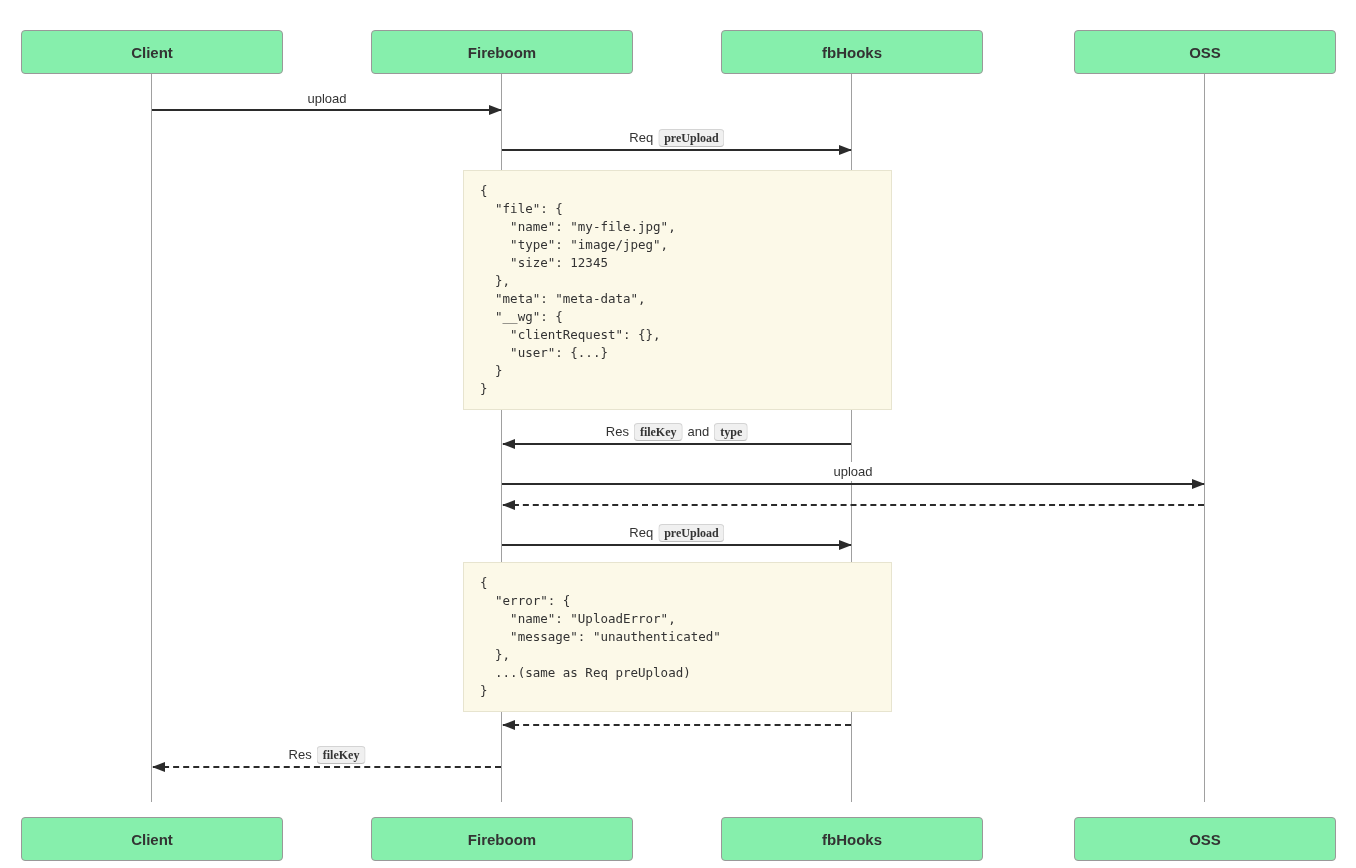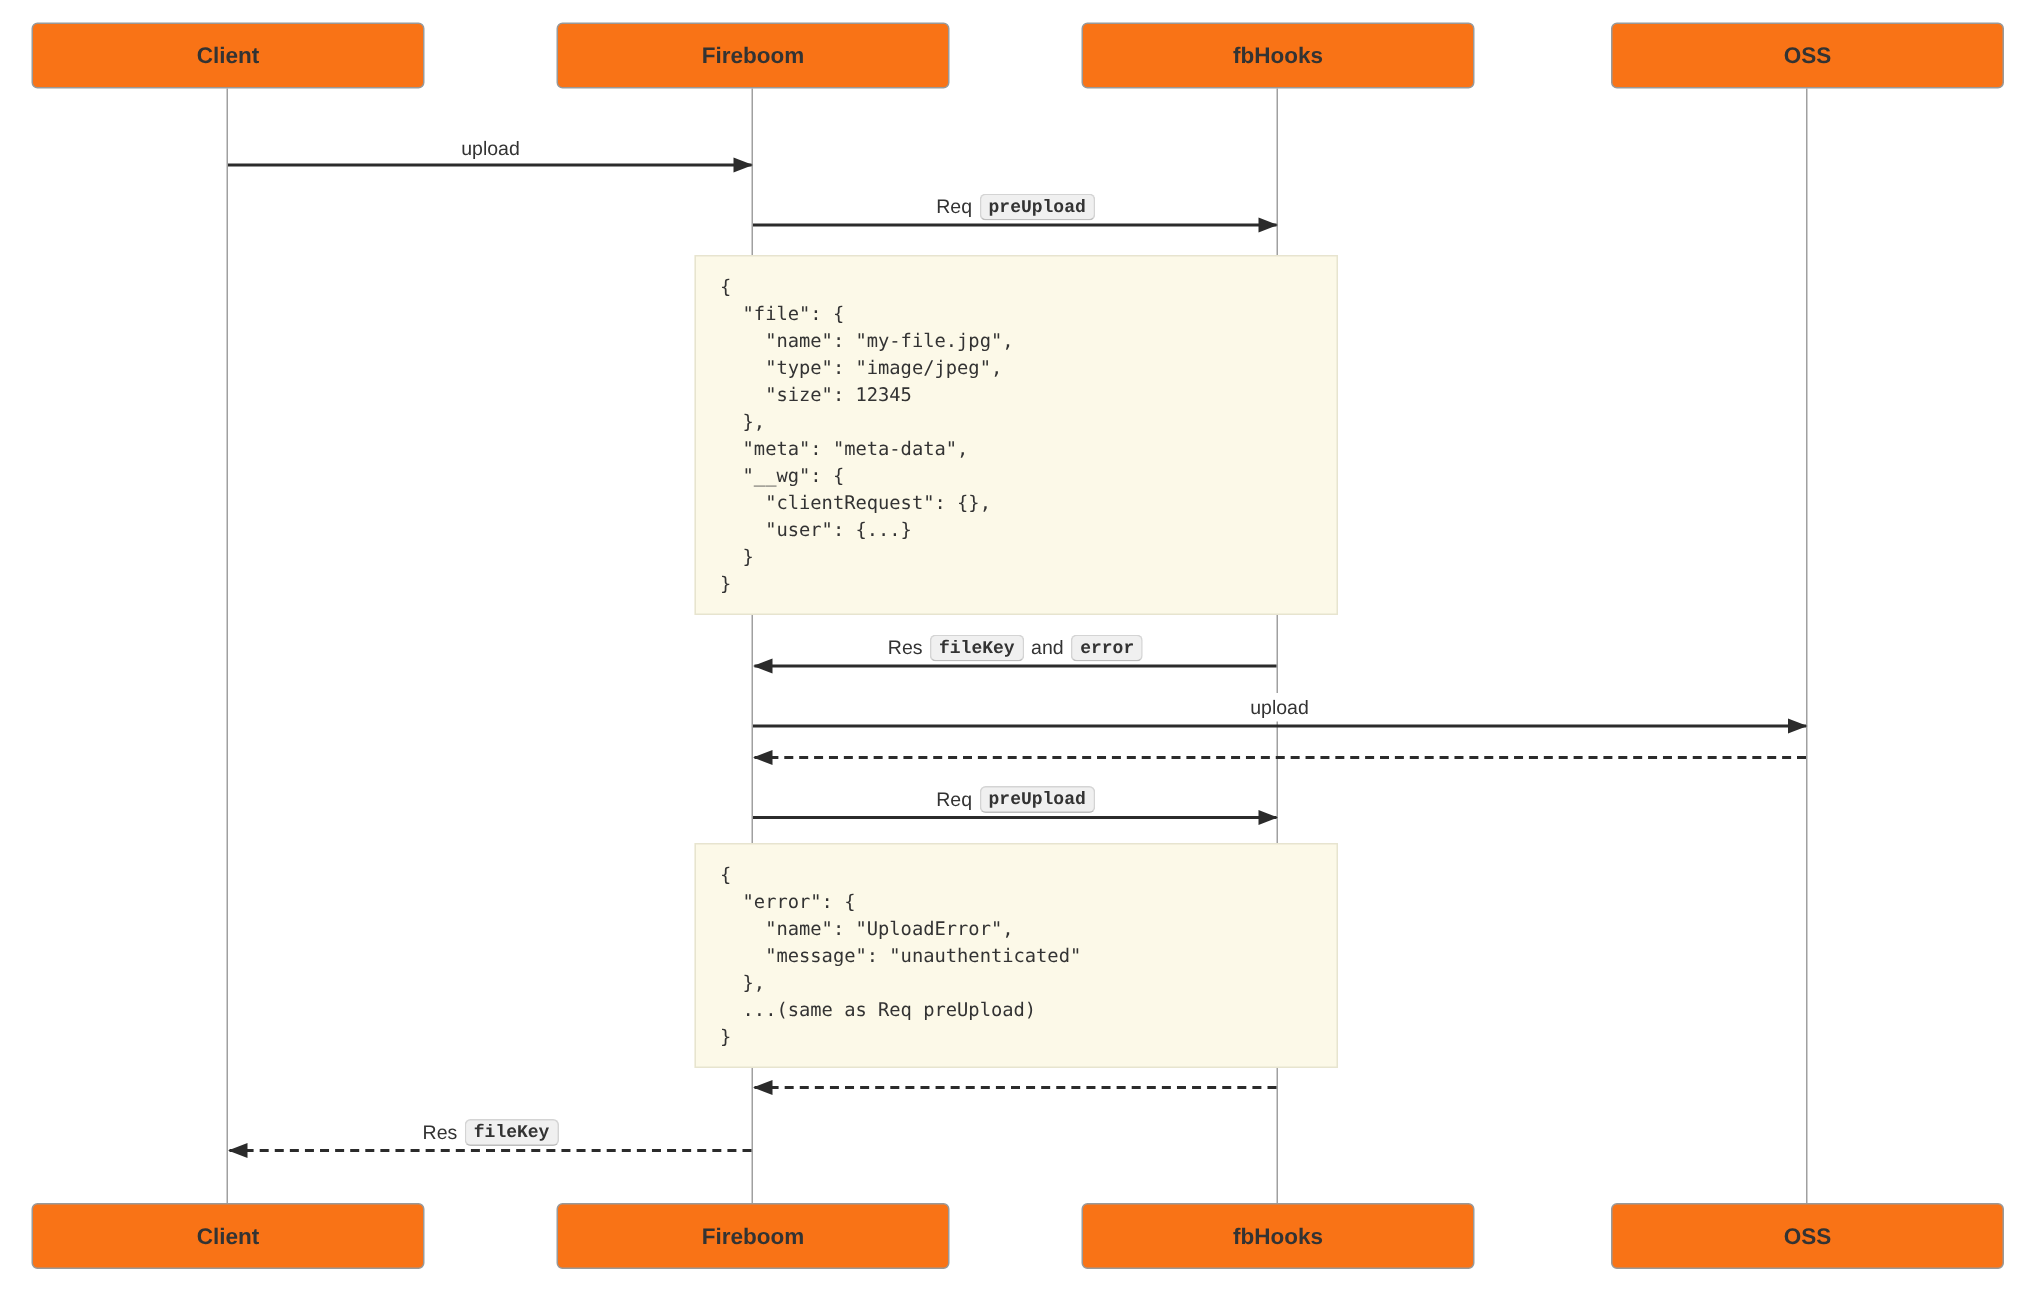"Client" .actor { background: #f97316 -> #86efac; margin-top: none -> 15px }
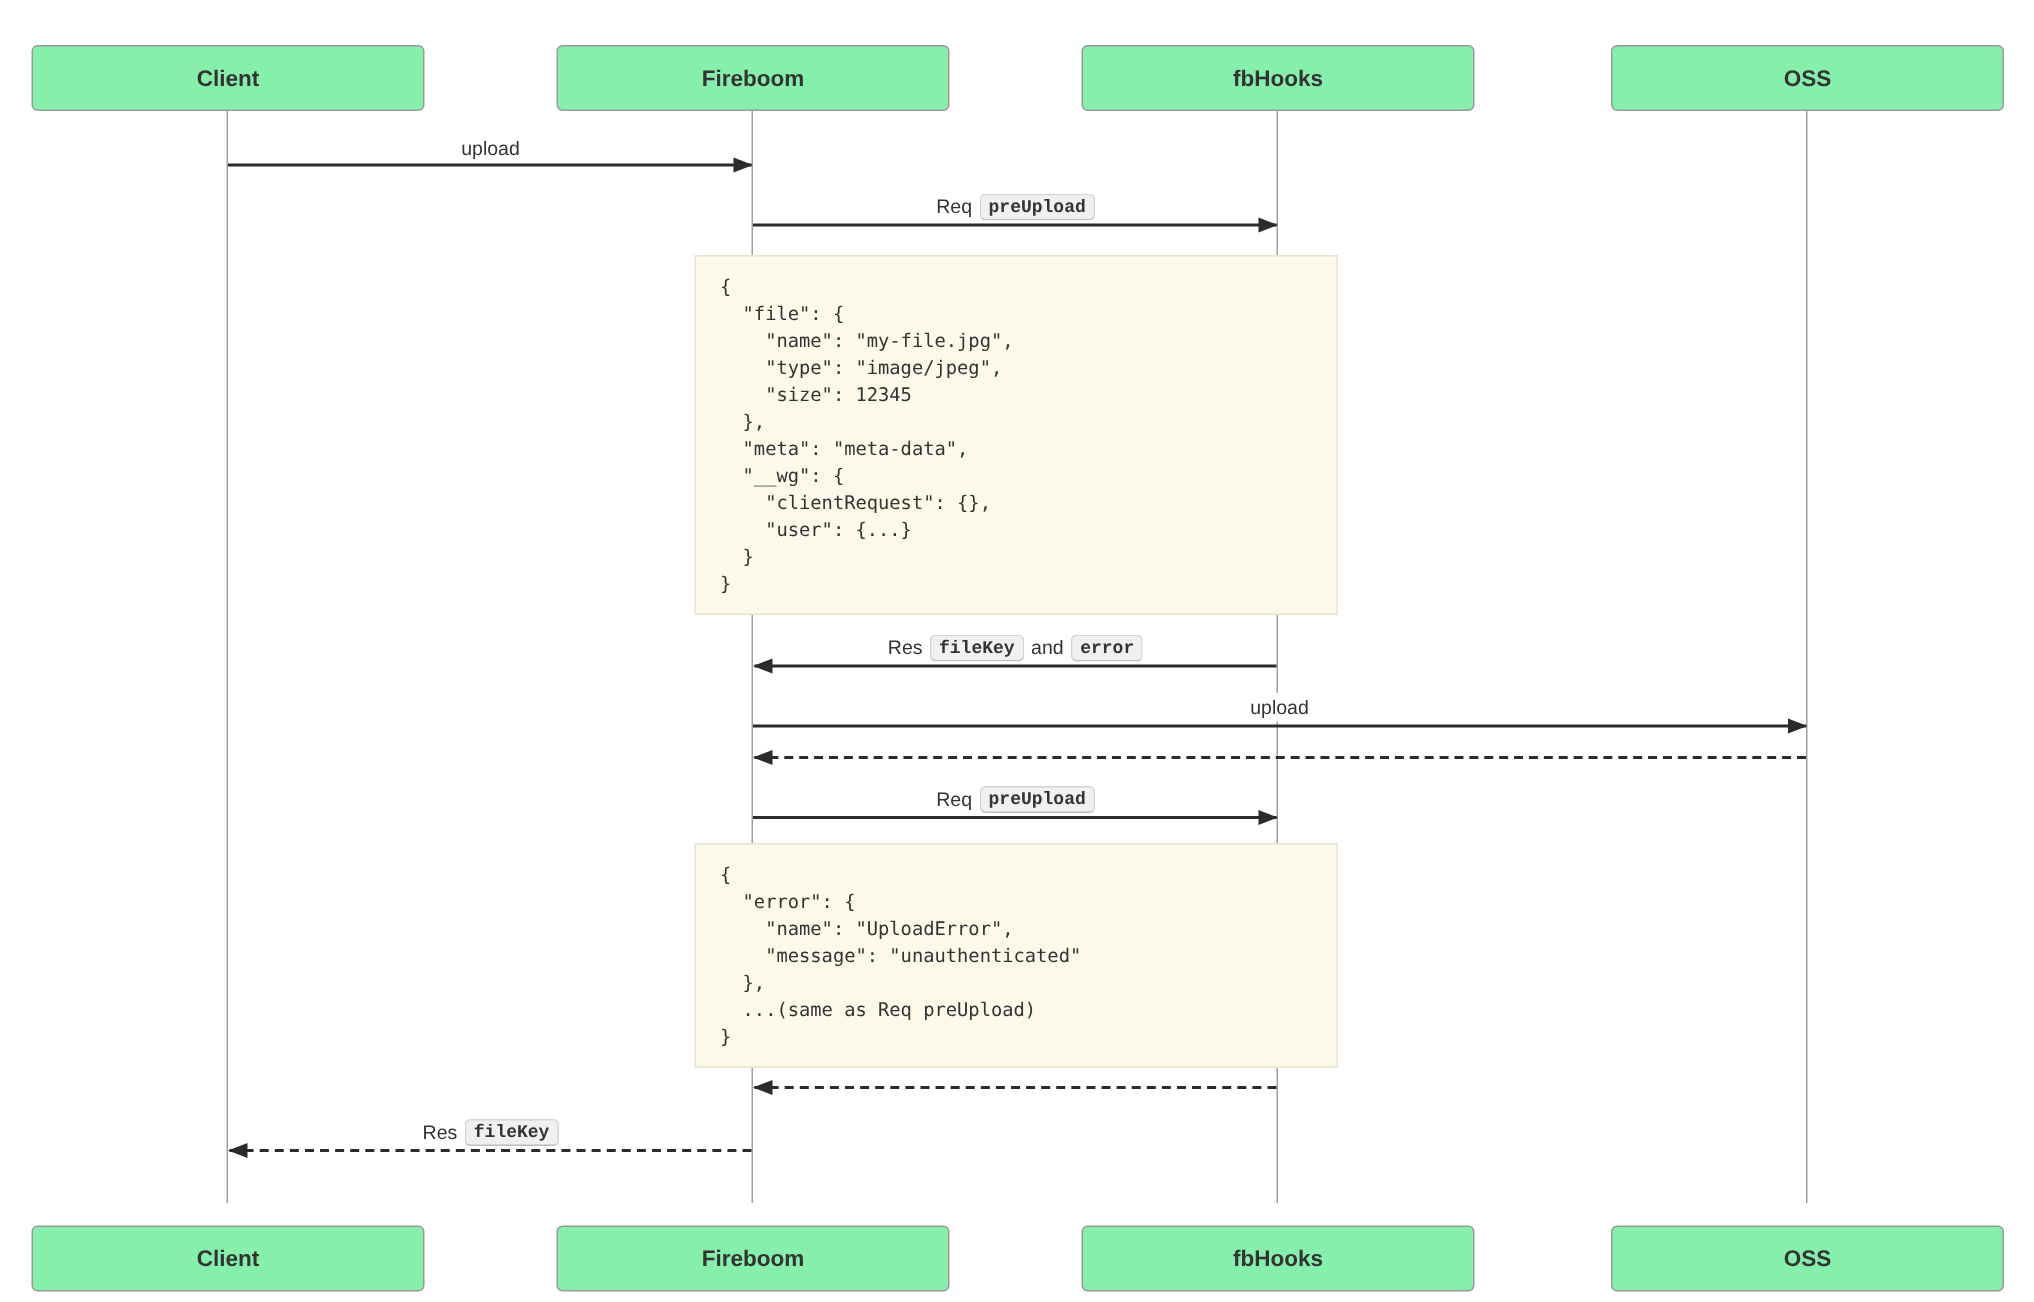"preUpload" .code { font-family: Liberation Mono, monospace -> Liberation Serif, serif }
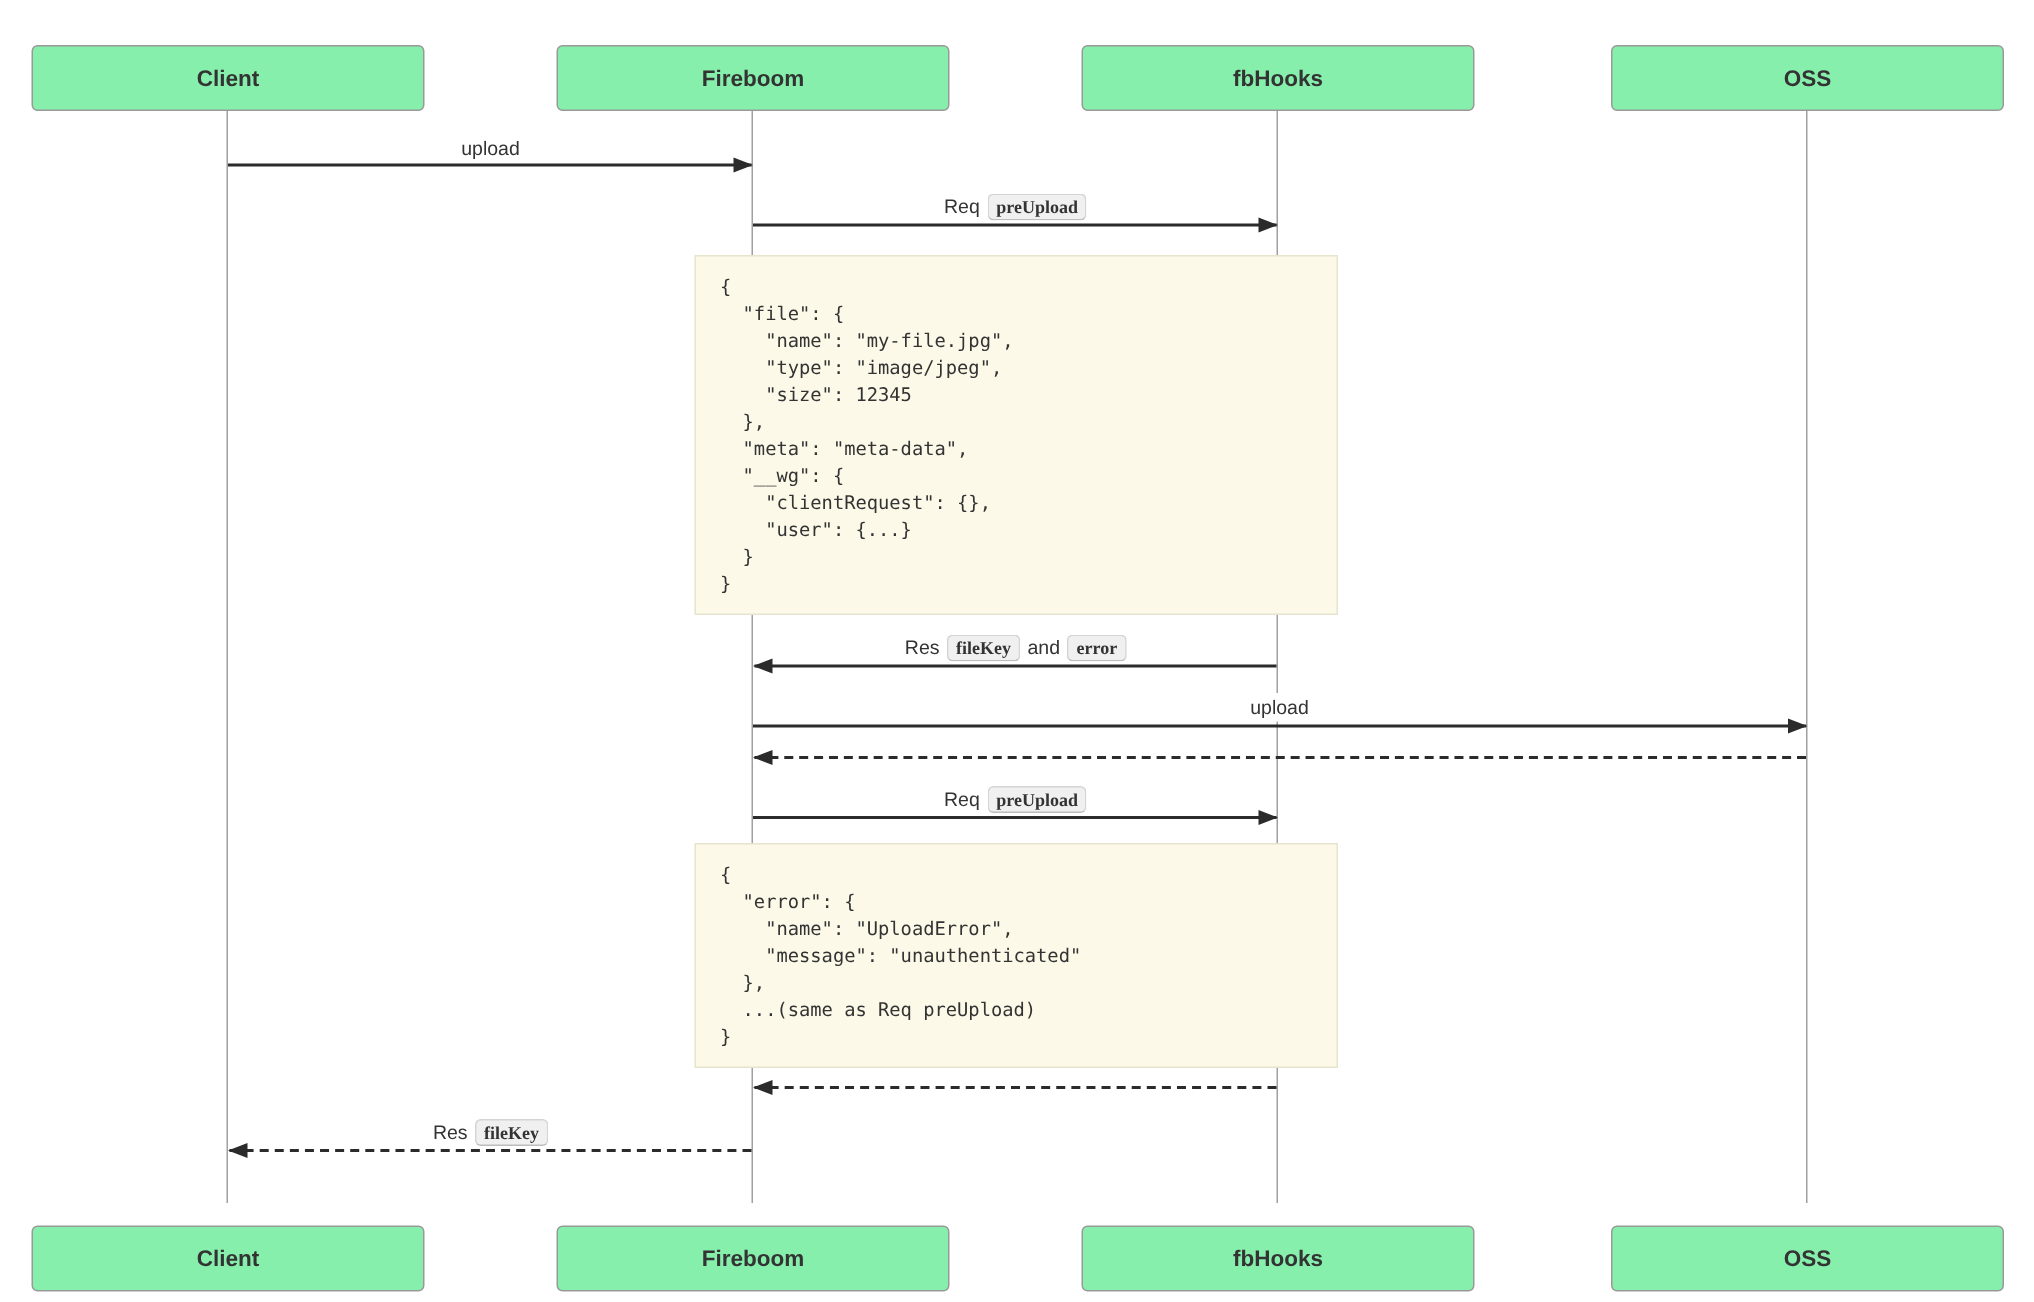"error" span.code { text: error -> type }
